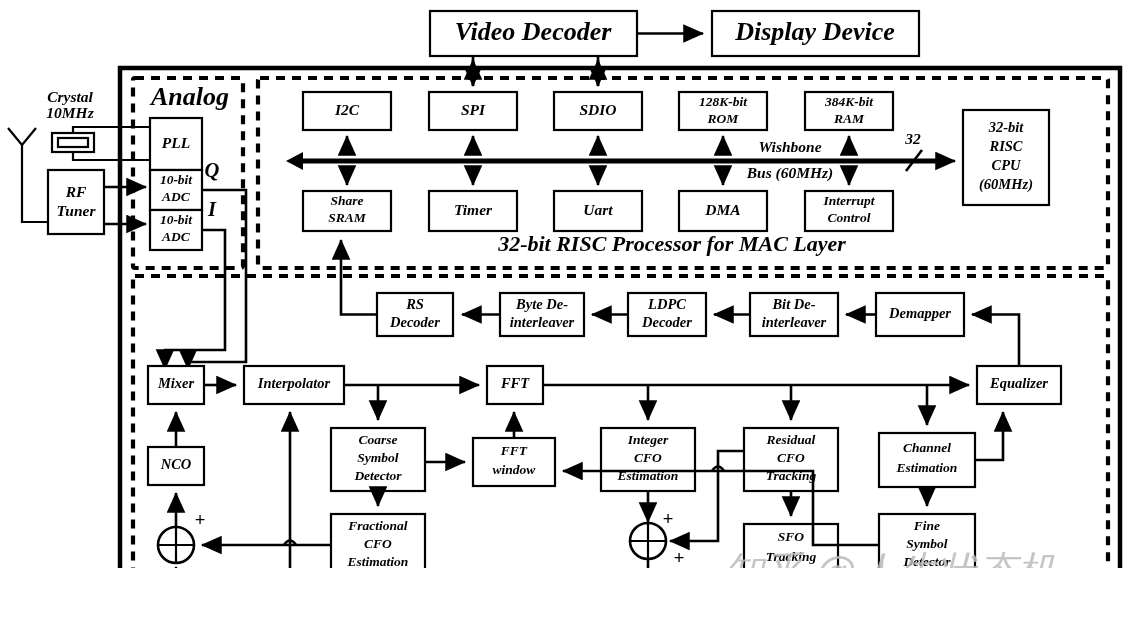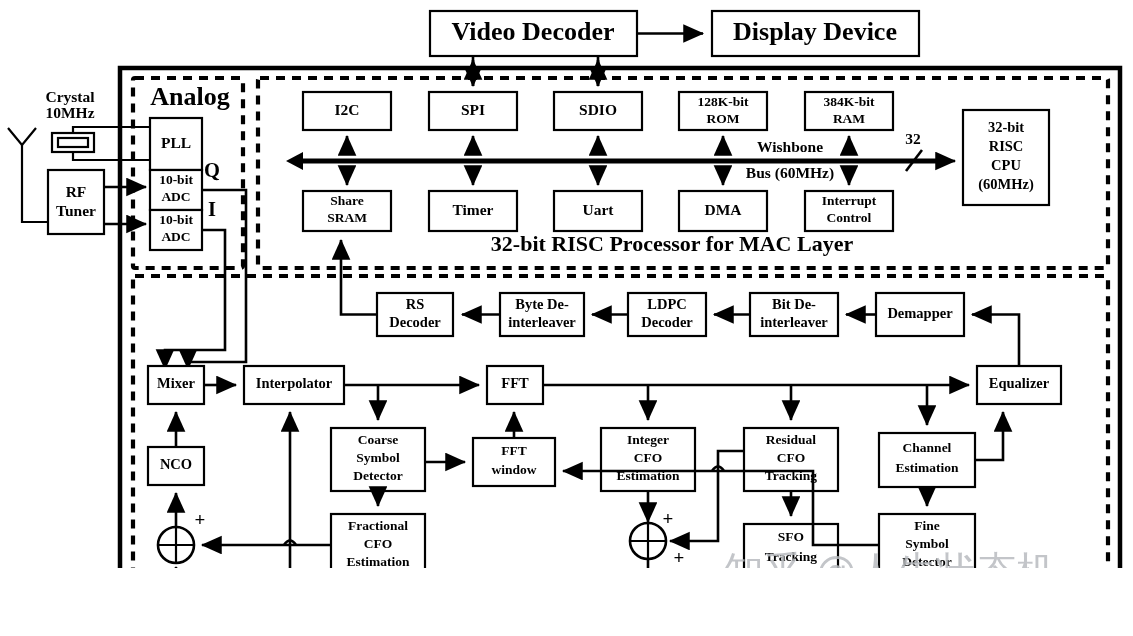"Video Decoder" #root { font-style: none -> italic }
